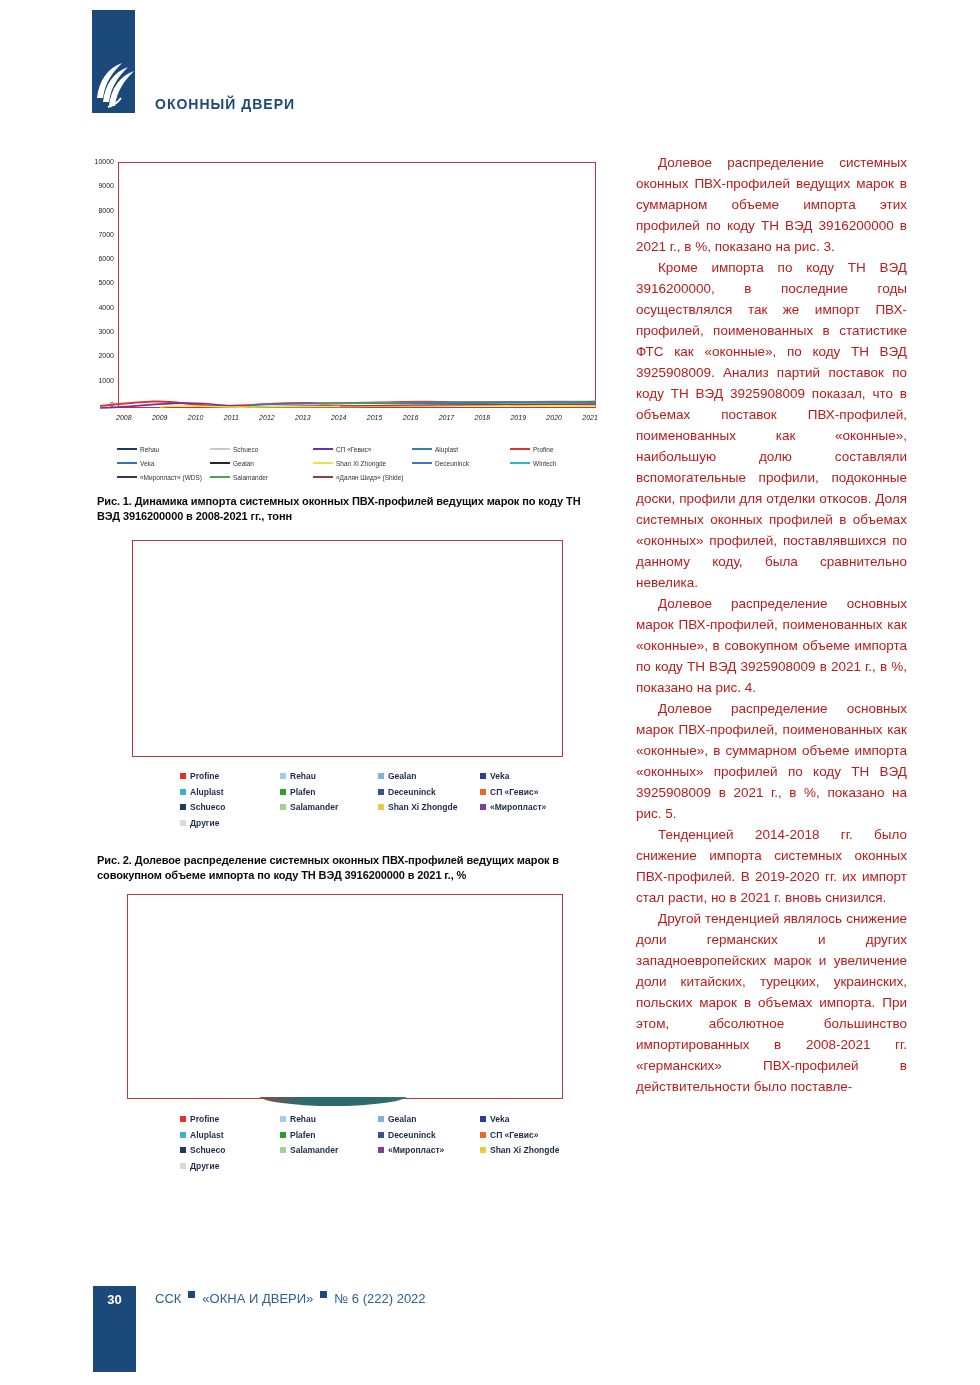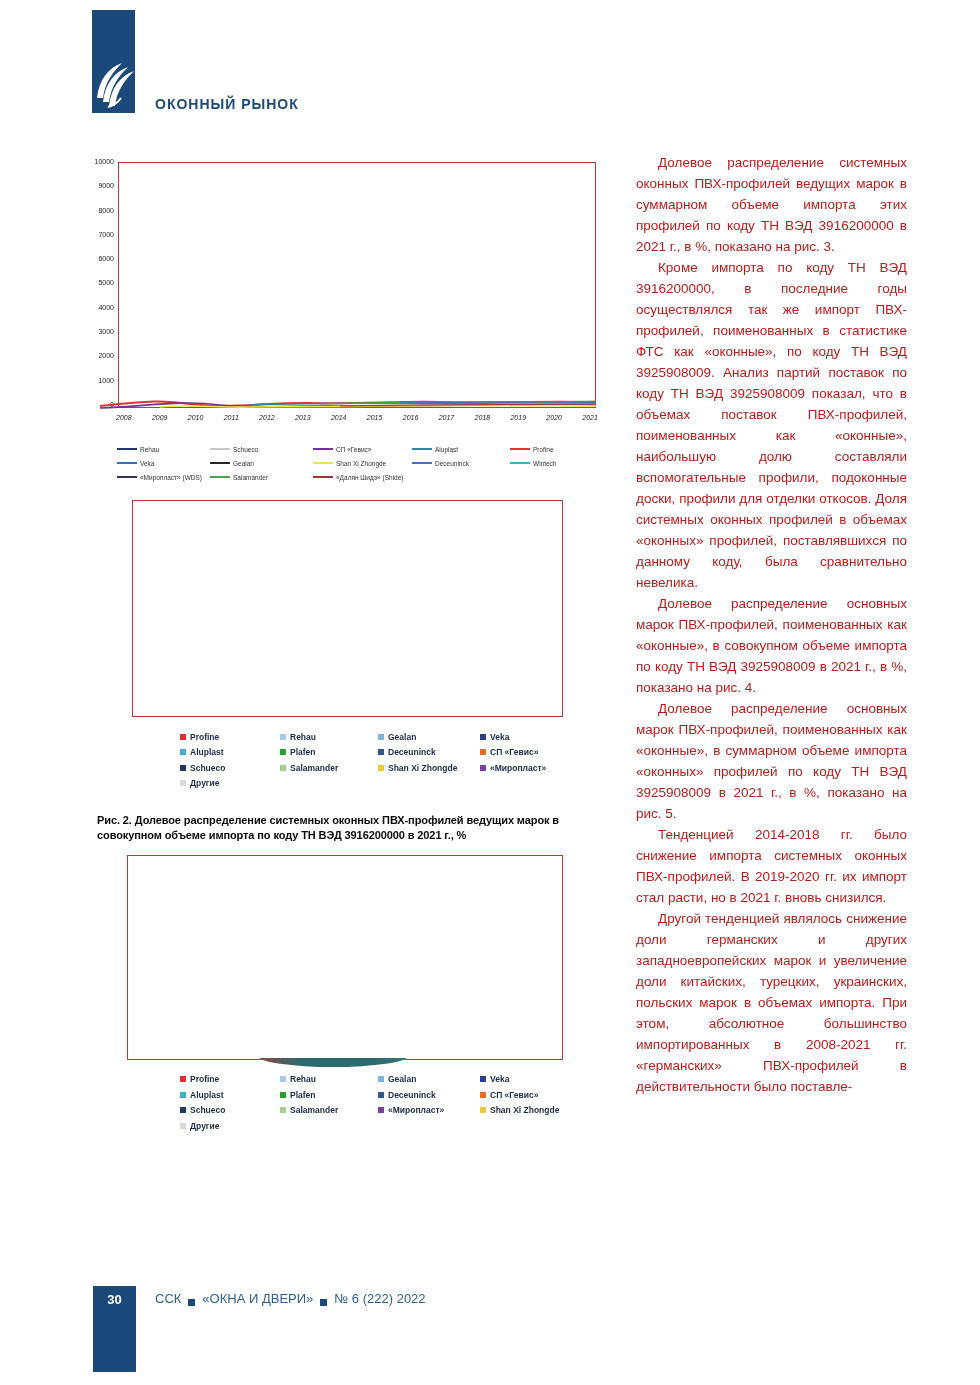"ОКОННЫЙ РЫНОК" div.section-title { text: РЫНОК -> ДВЕРИ }
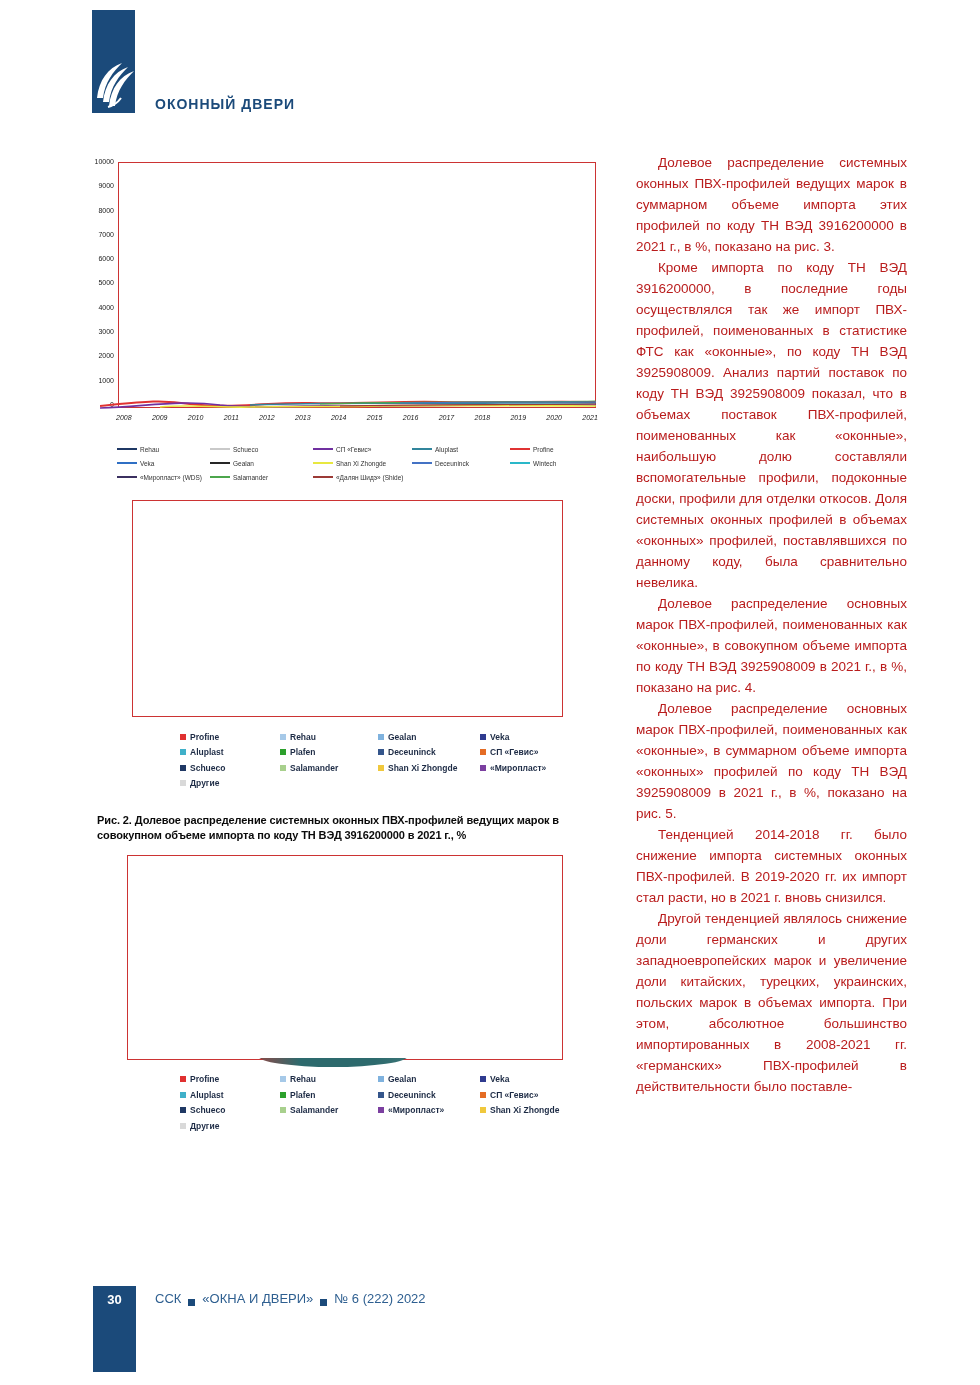"Рис. 1. Динамика импорта системных" div.caption { html: none -> <div>Рис. 1. Динамика импорта системных оконных ПВХ-профилей ведущих марок по коду ТН ВЭД 3916200000 в 2008-2021 гг., тонн</div> }
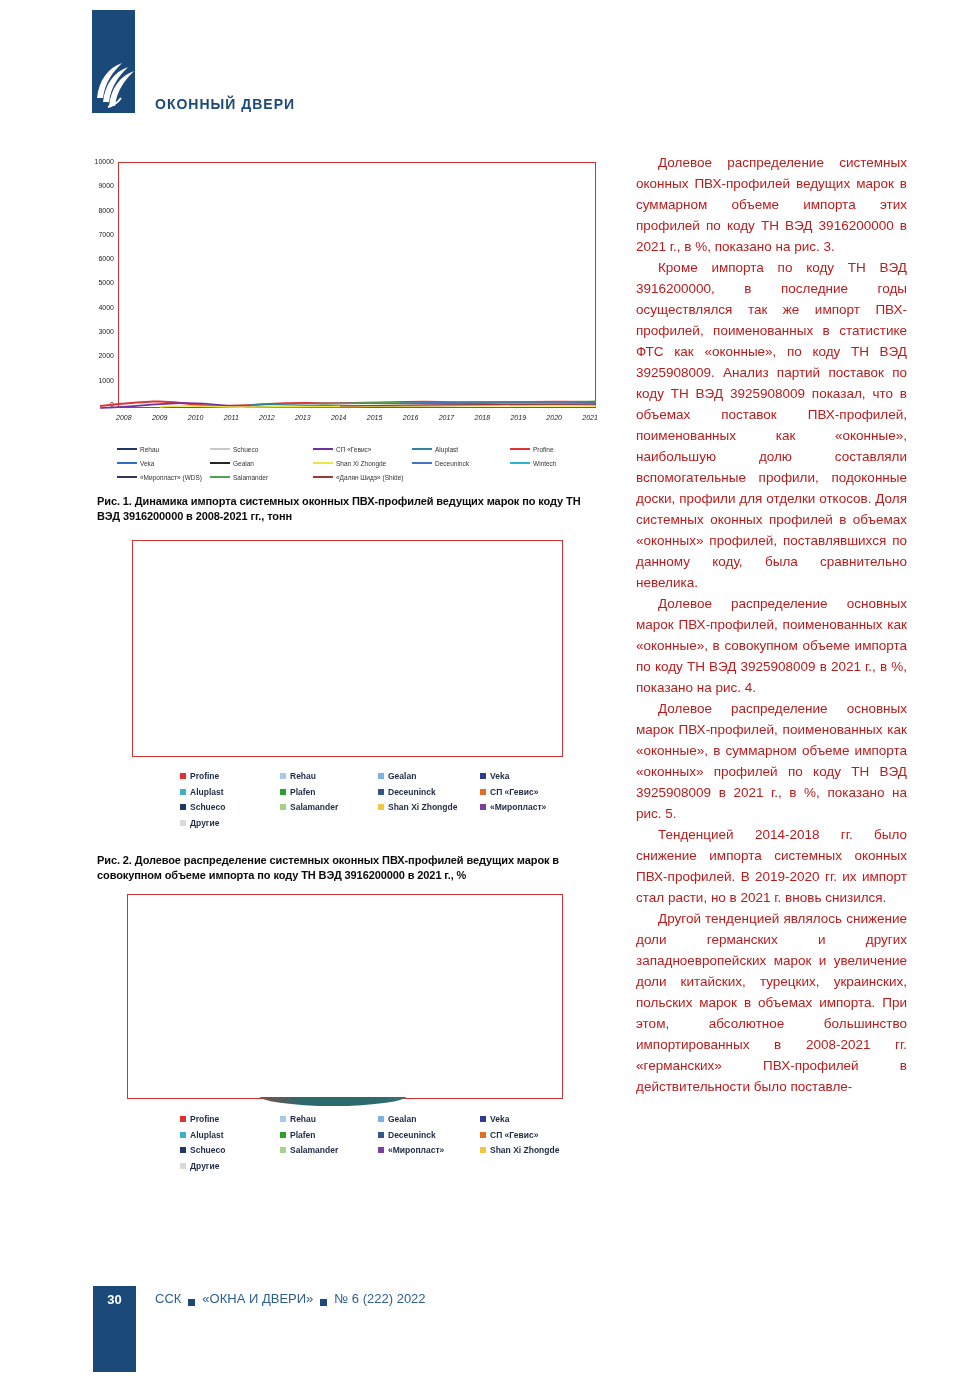"ССК" .footer-line { align-items: flex-end -> flex-start }
